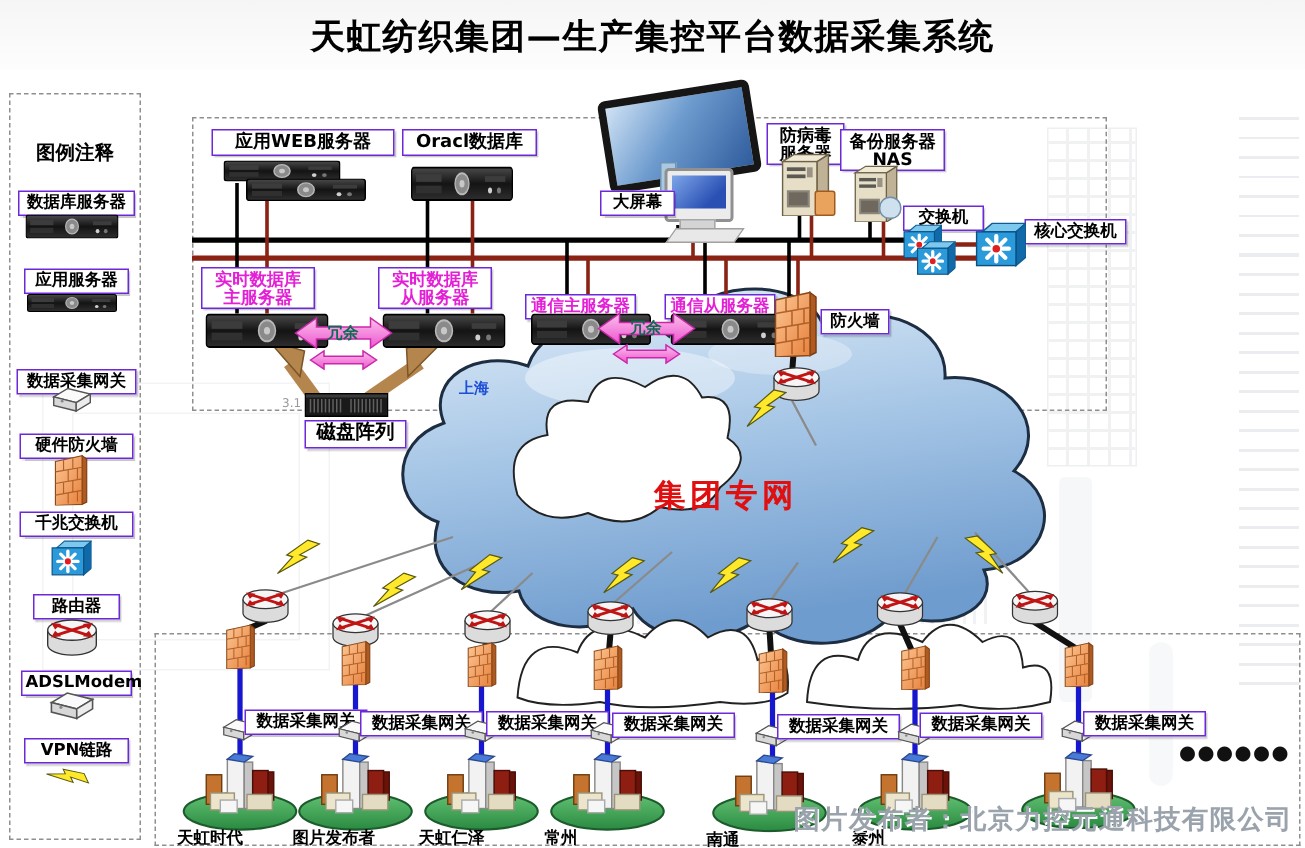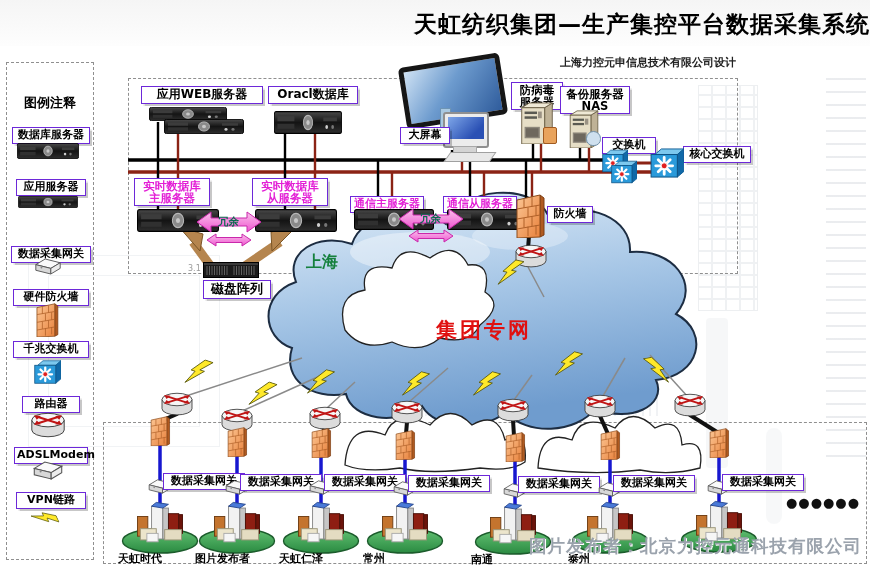"天虹纺织集团—生产集控平台数据采集系统" .title { text-align: right -> center }
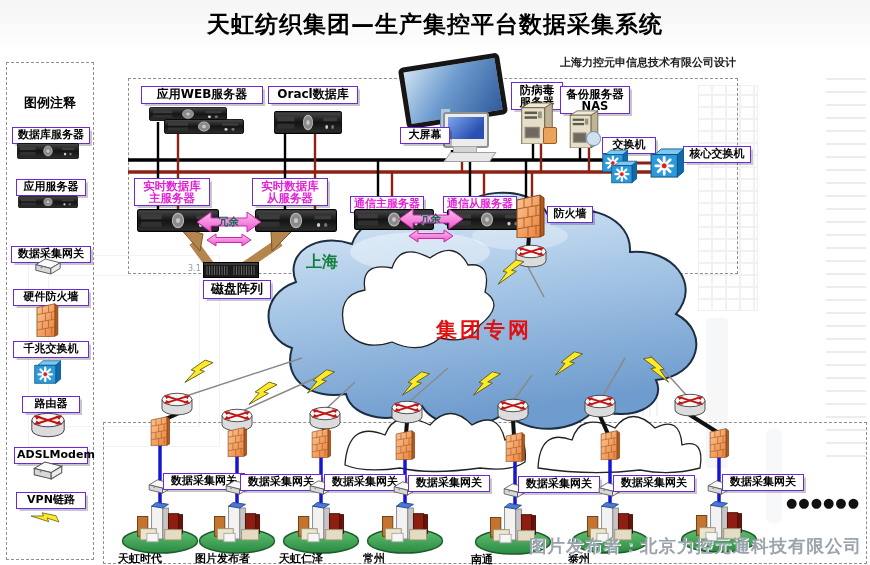"上海力控元申信息技术有限公司设计" div.abs { html: <div>上海力控元申信息技术有限公司设计</div> -> none }
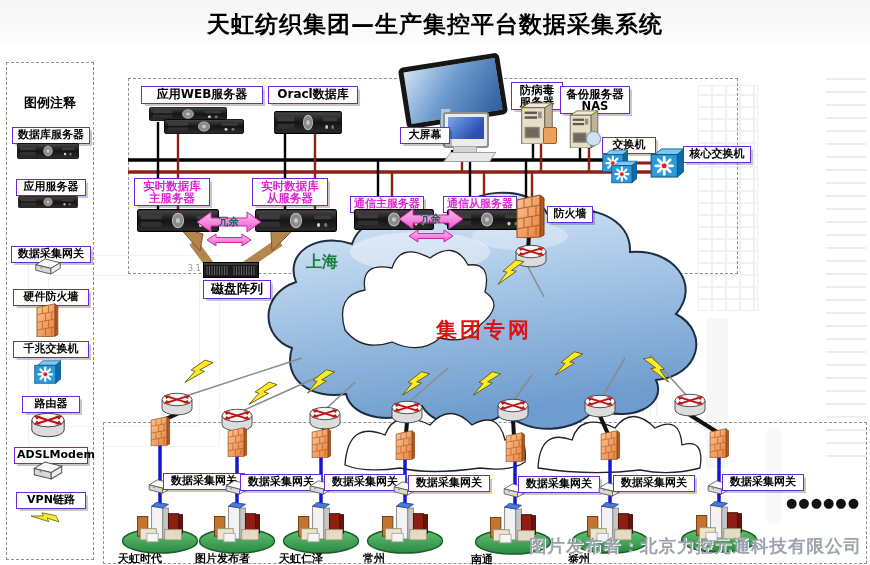"上海" .shanghai { color: #15803d -> #1d4ed8; font-size: 16px -> 10px }
